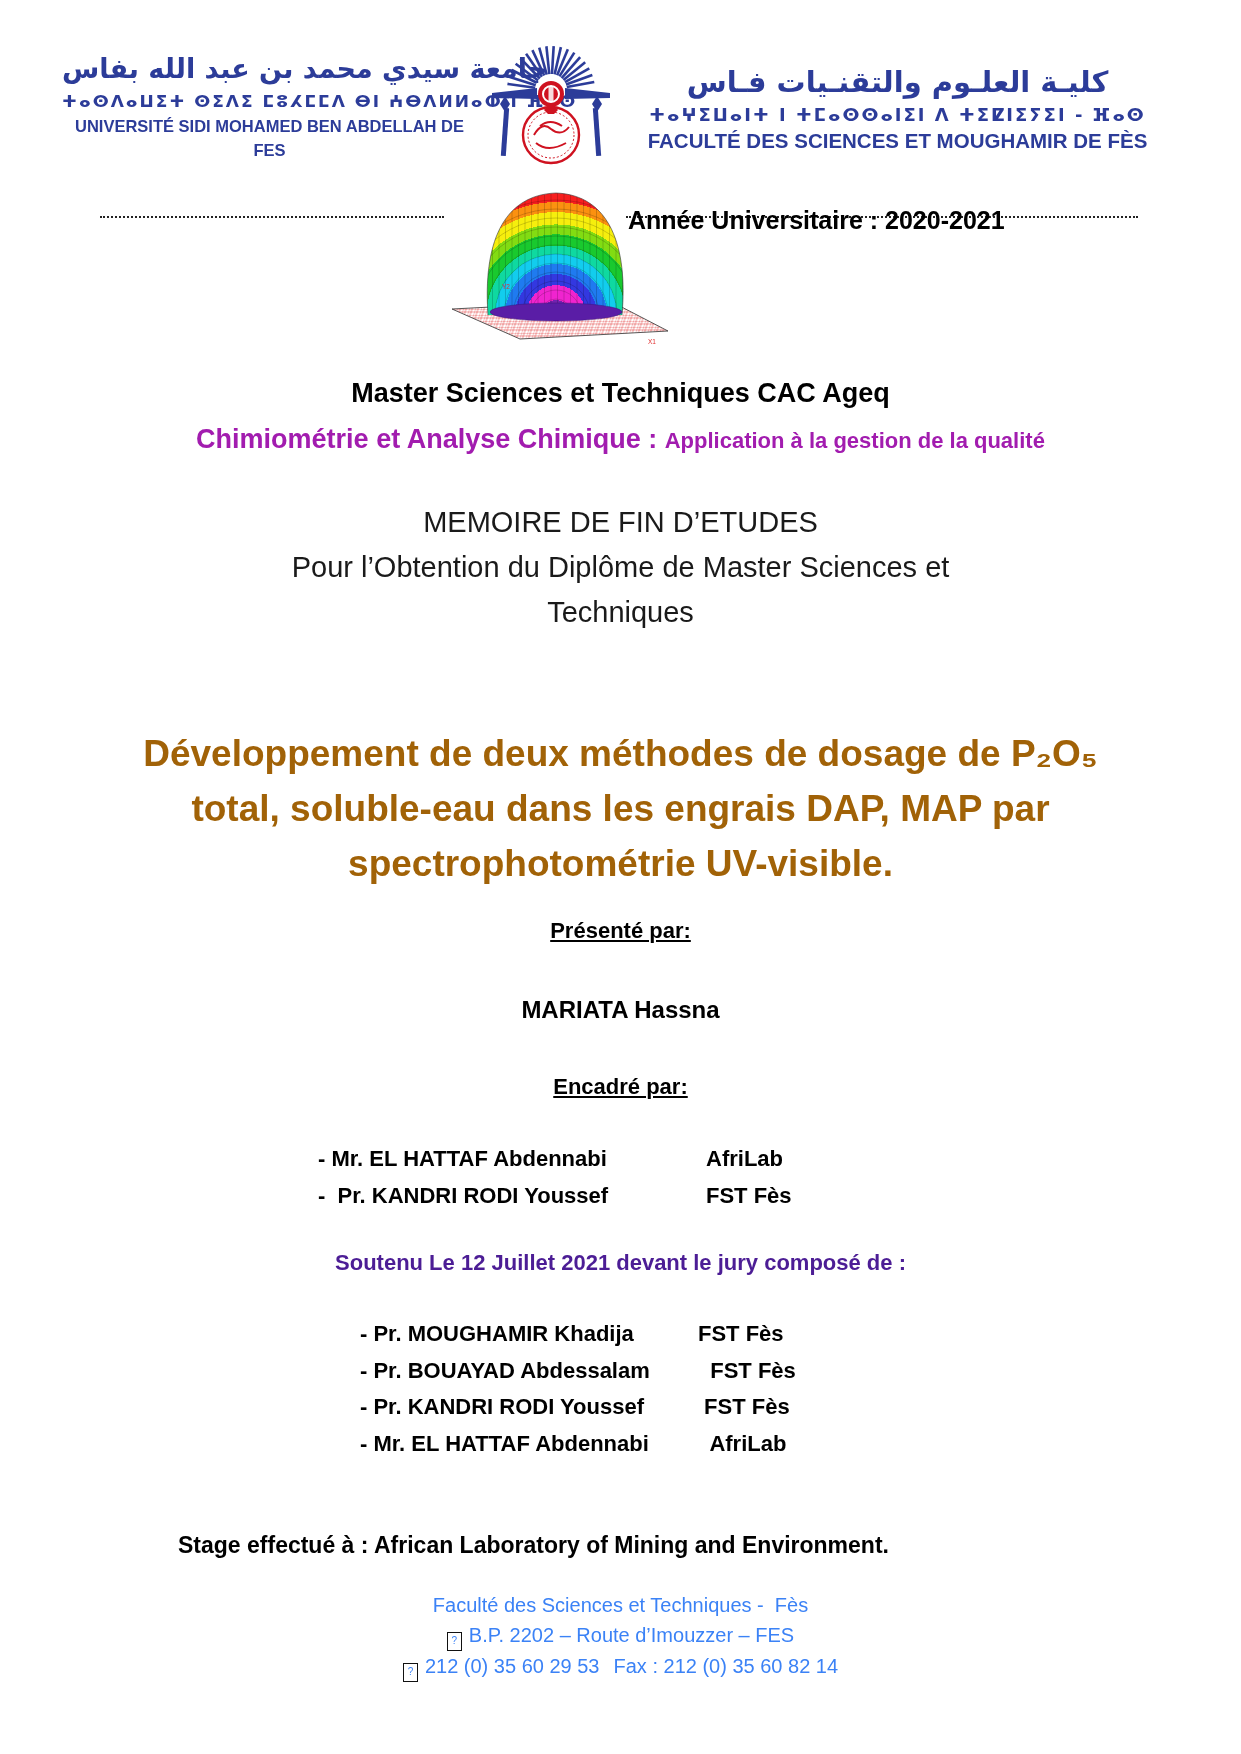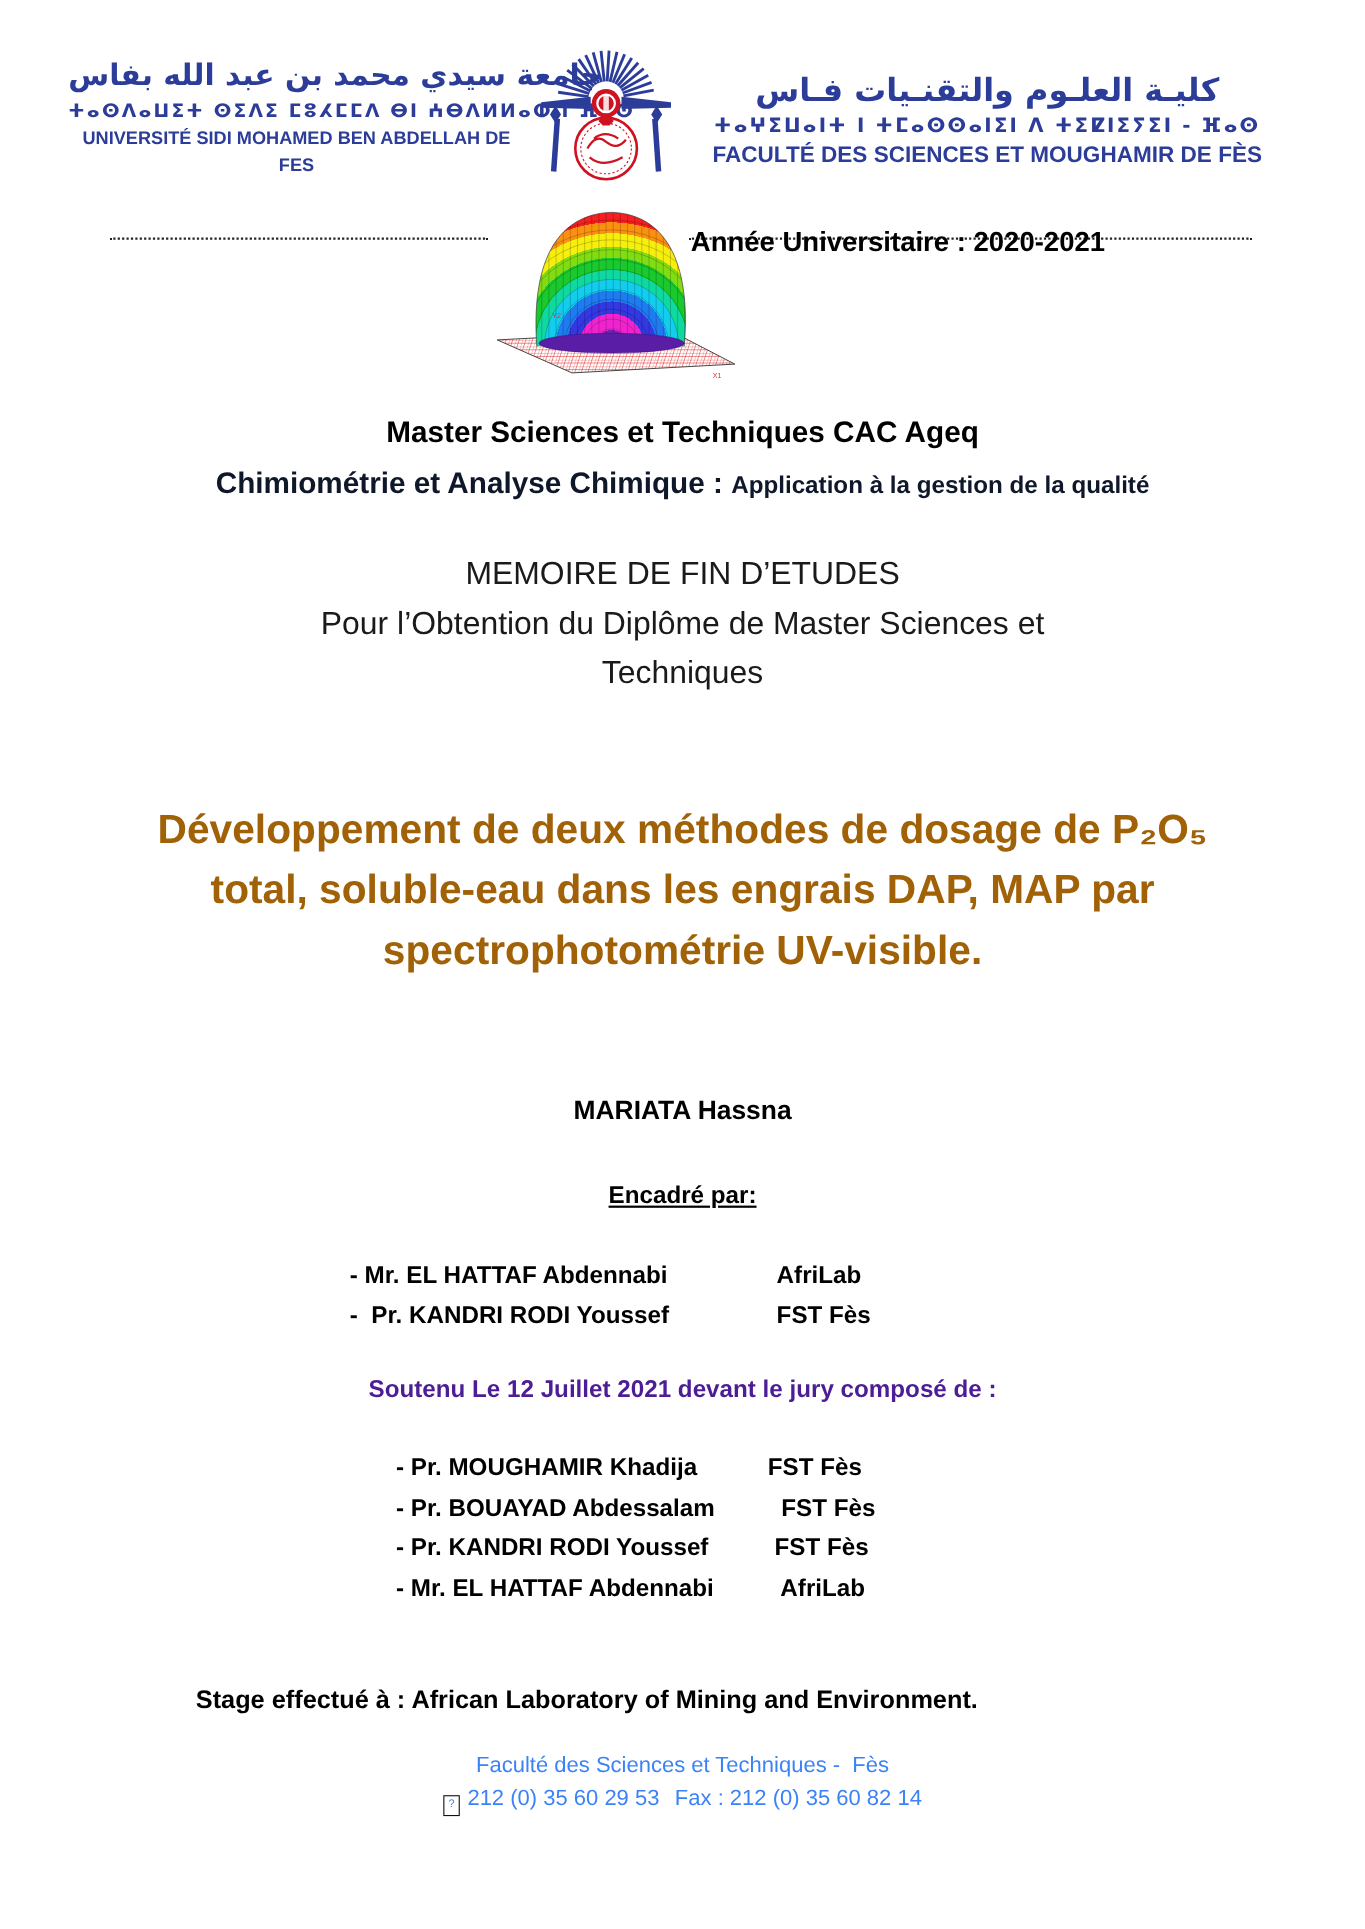"Chimiométrie et Analyse Chimique :" .chimio { color: #0f172a -> #a21caf }
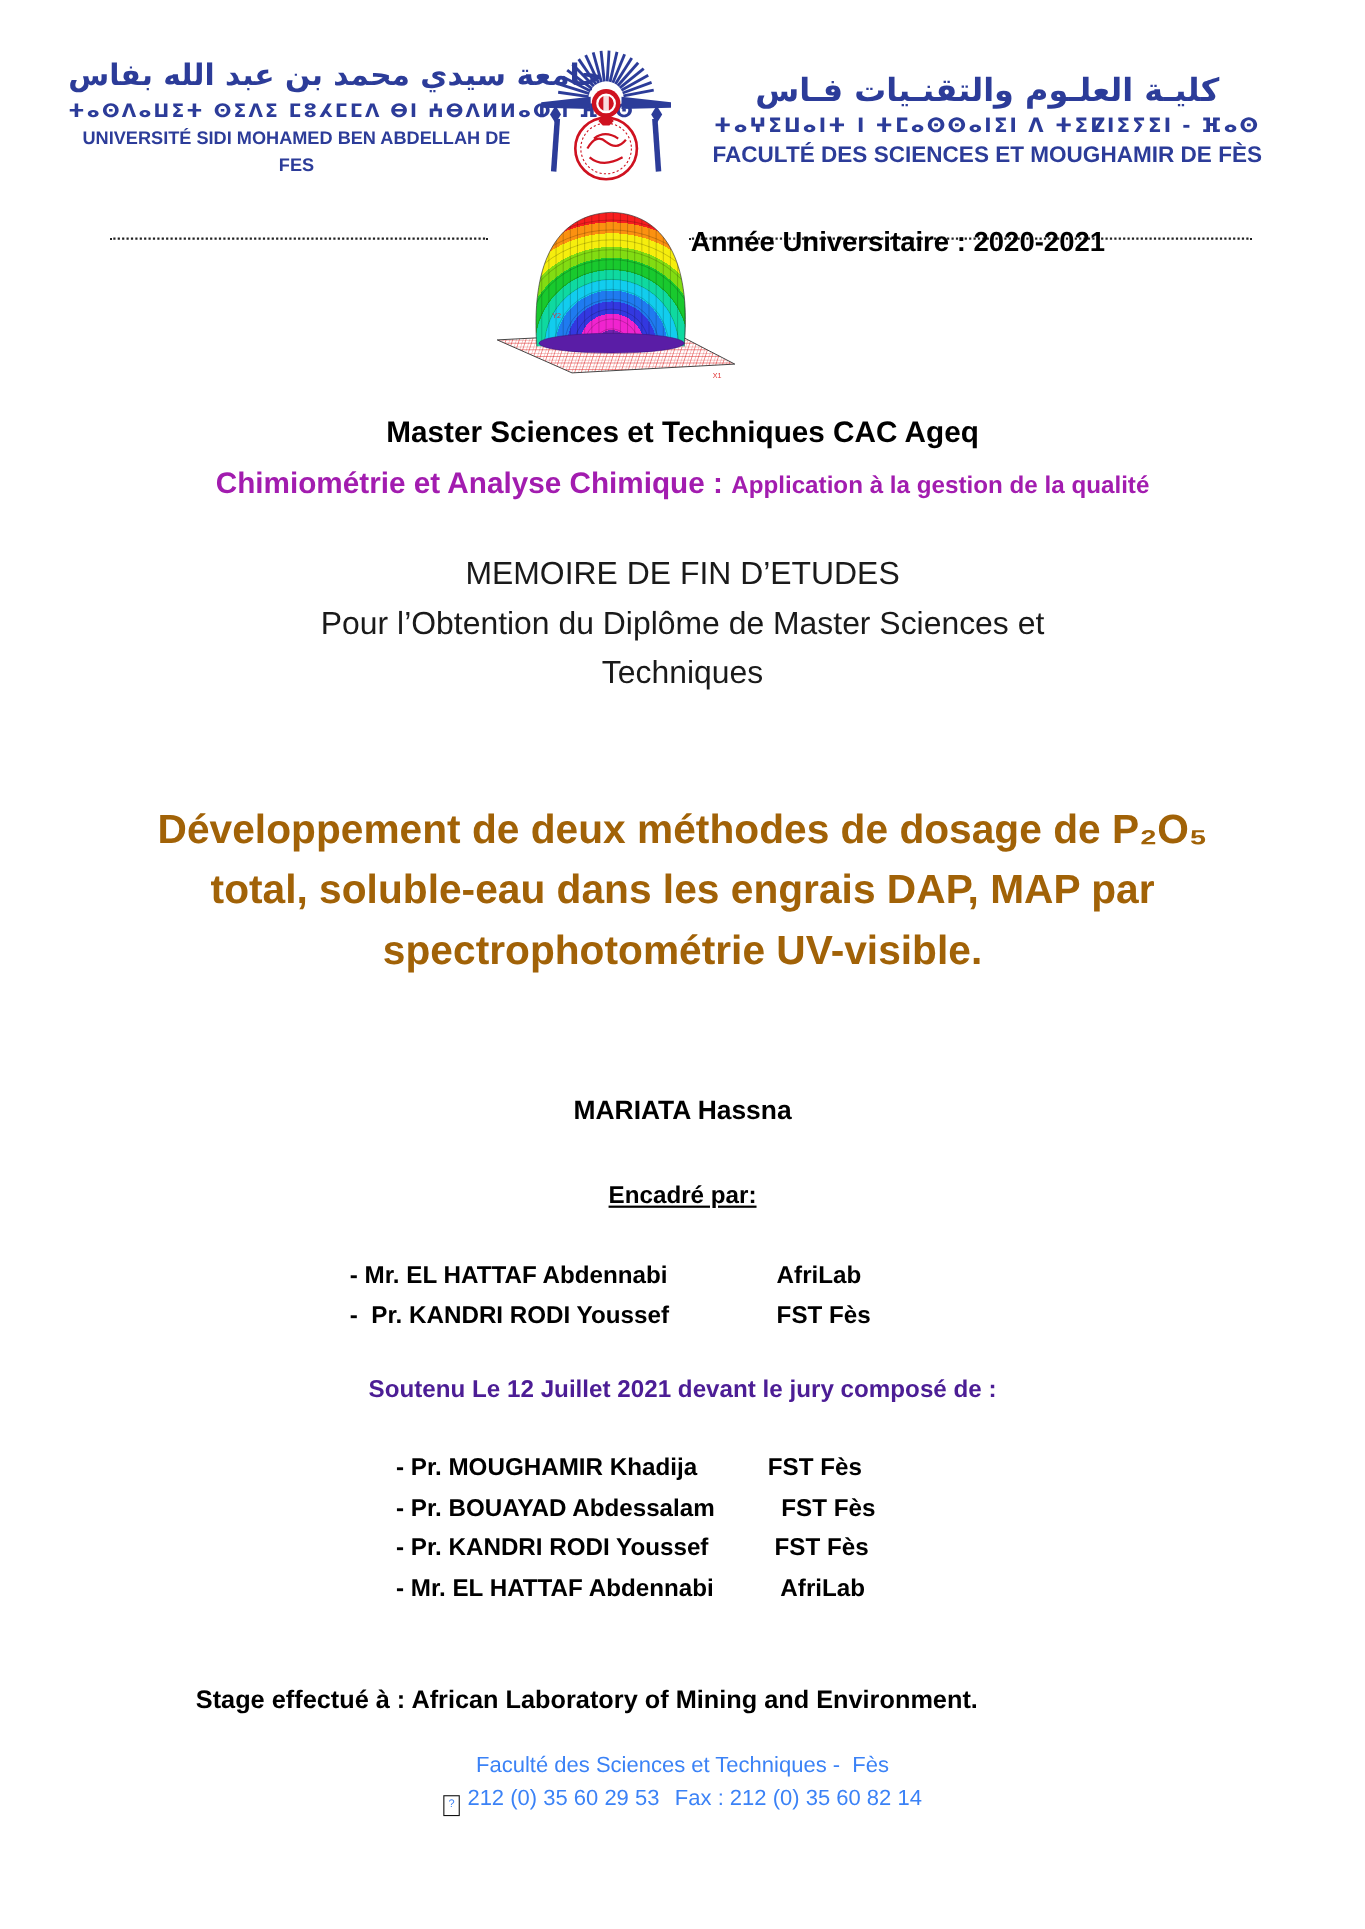"Présenté par:" div.abs { html: none -> <div>Présenté par:</div> }
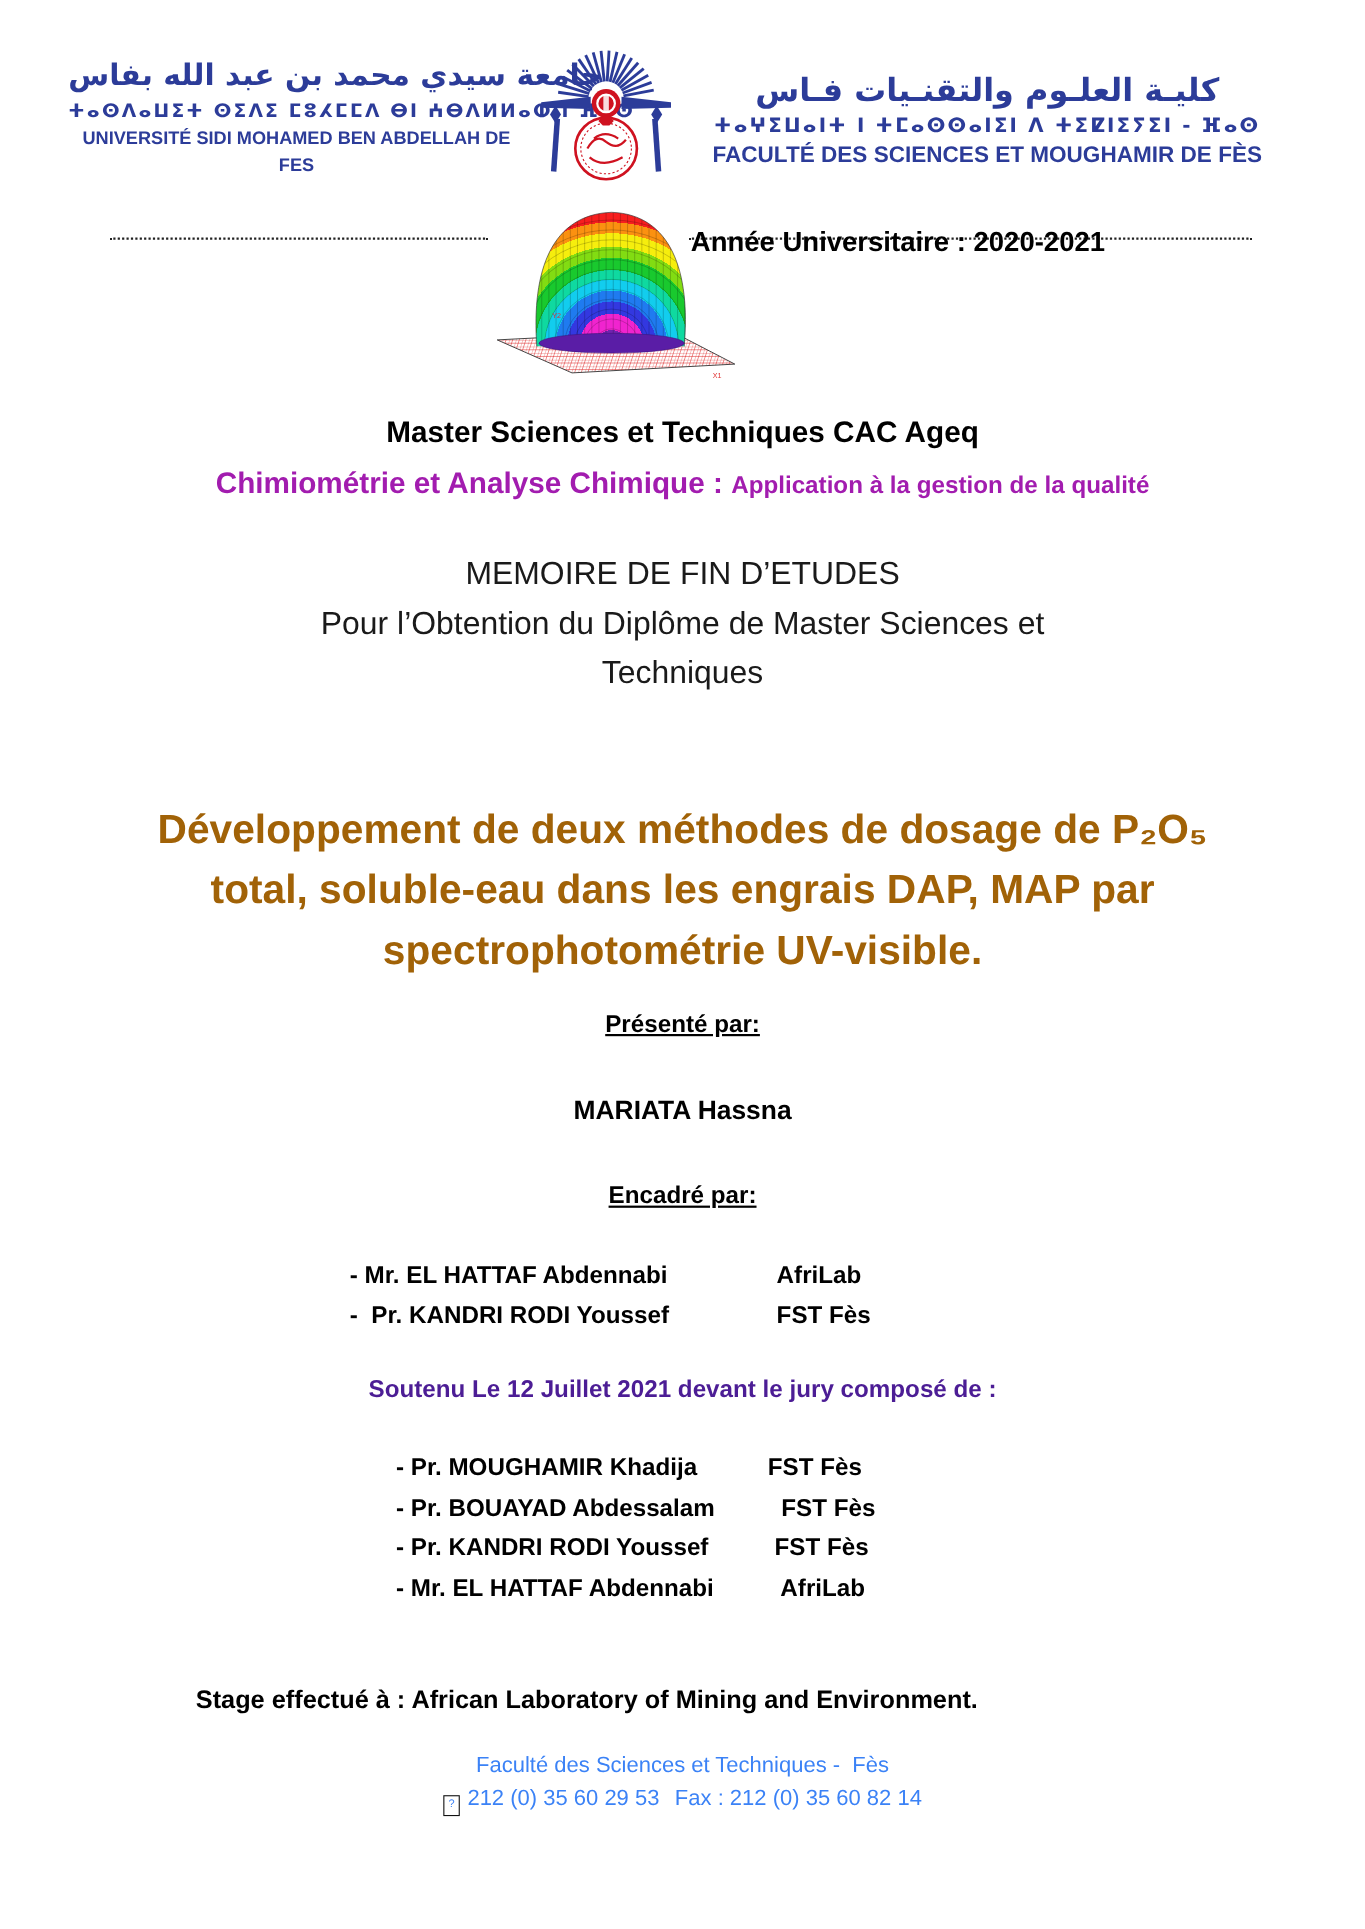"?B.P. 2202 – Route d’Imouzzer" div { html: none -> <div> <span>?</span><span>B.P. 2202 – Route d’Imouzzer – FES</span> </div> }
